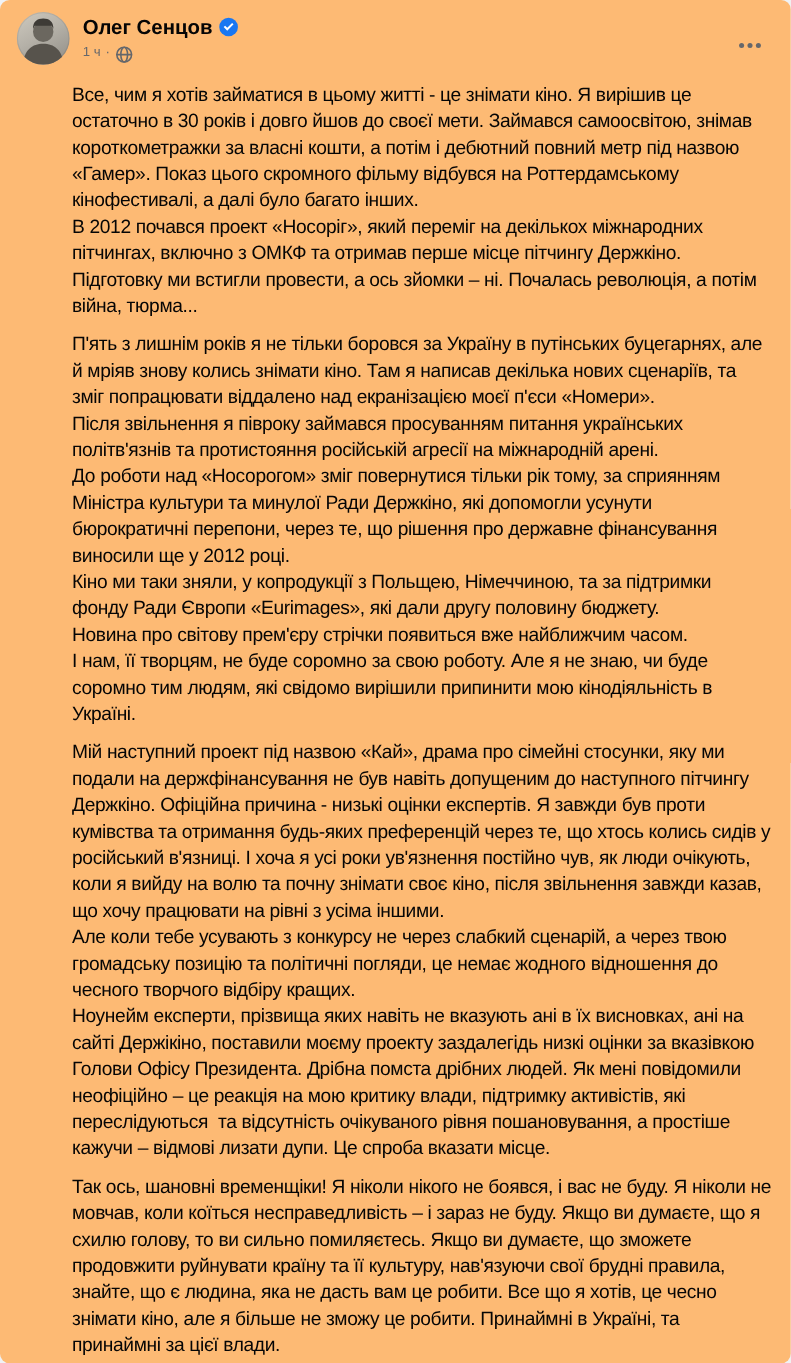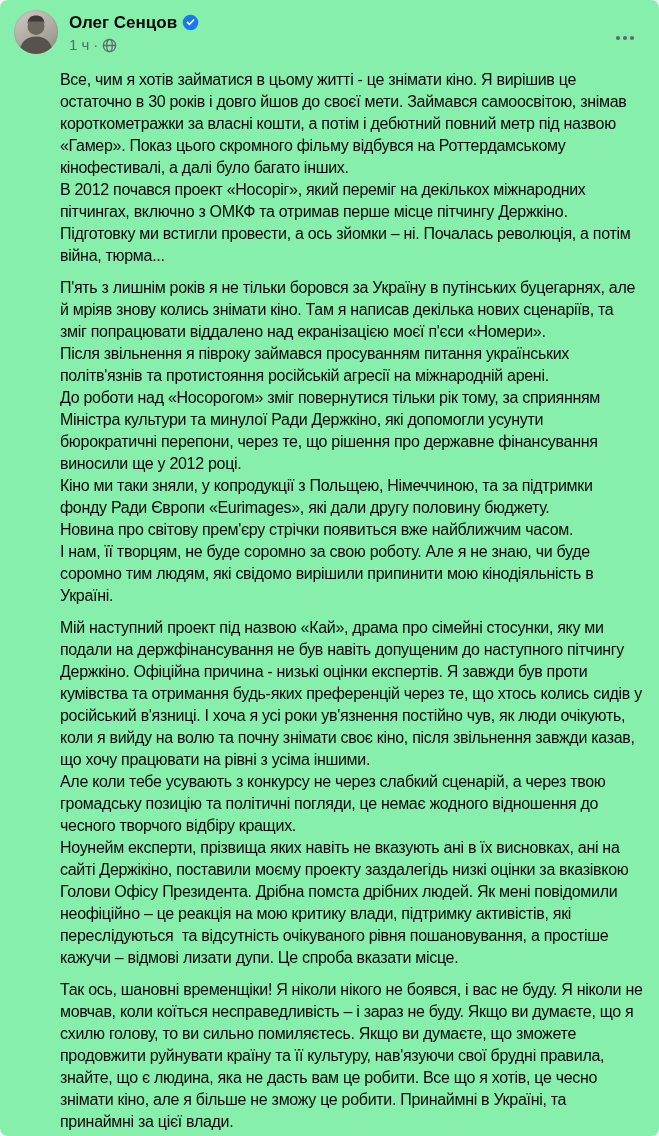"Олег Сенцов" .card { background: #86efac -> #fdba74 }
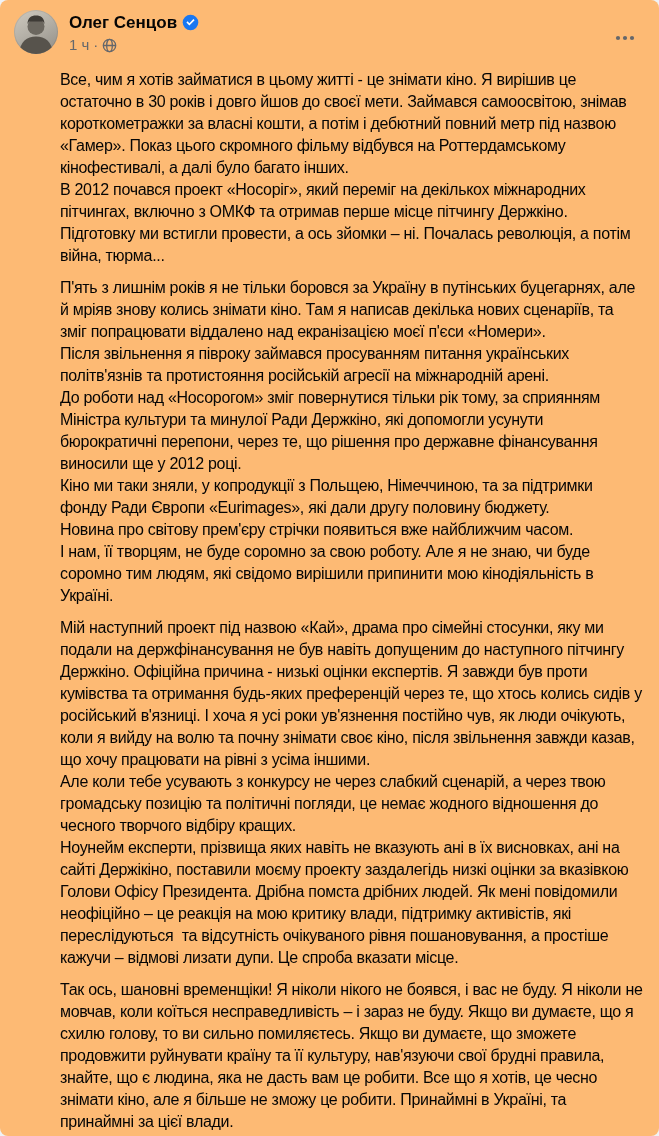"1 ч" .meta-row { font-size: 15px -> 11px }
